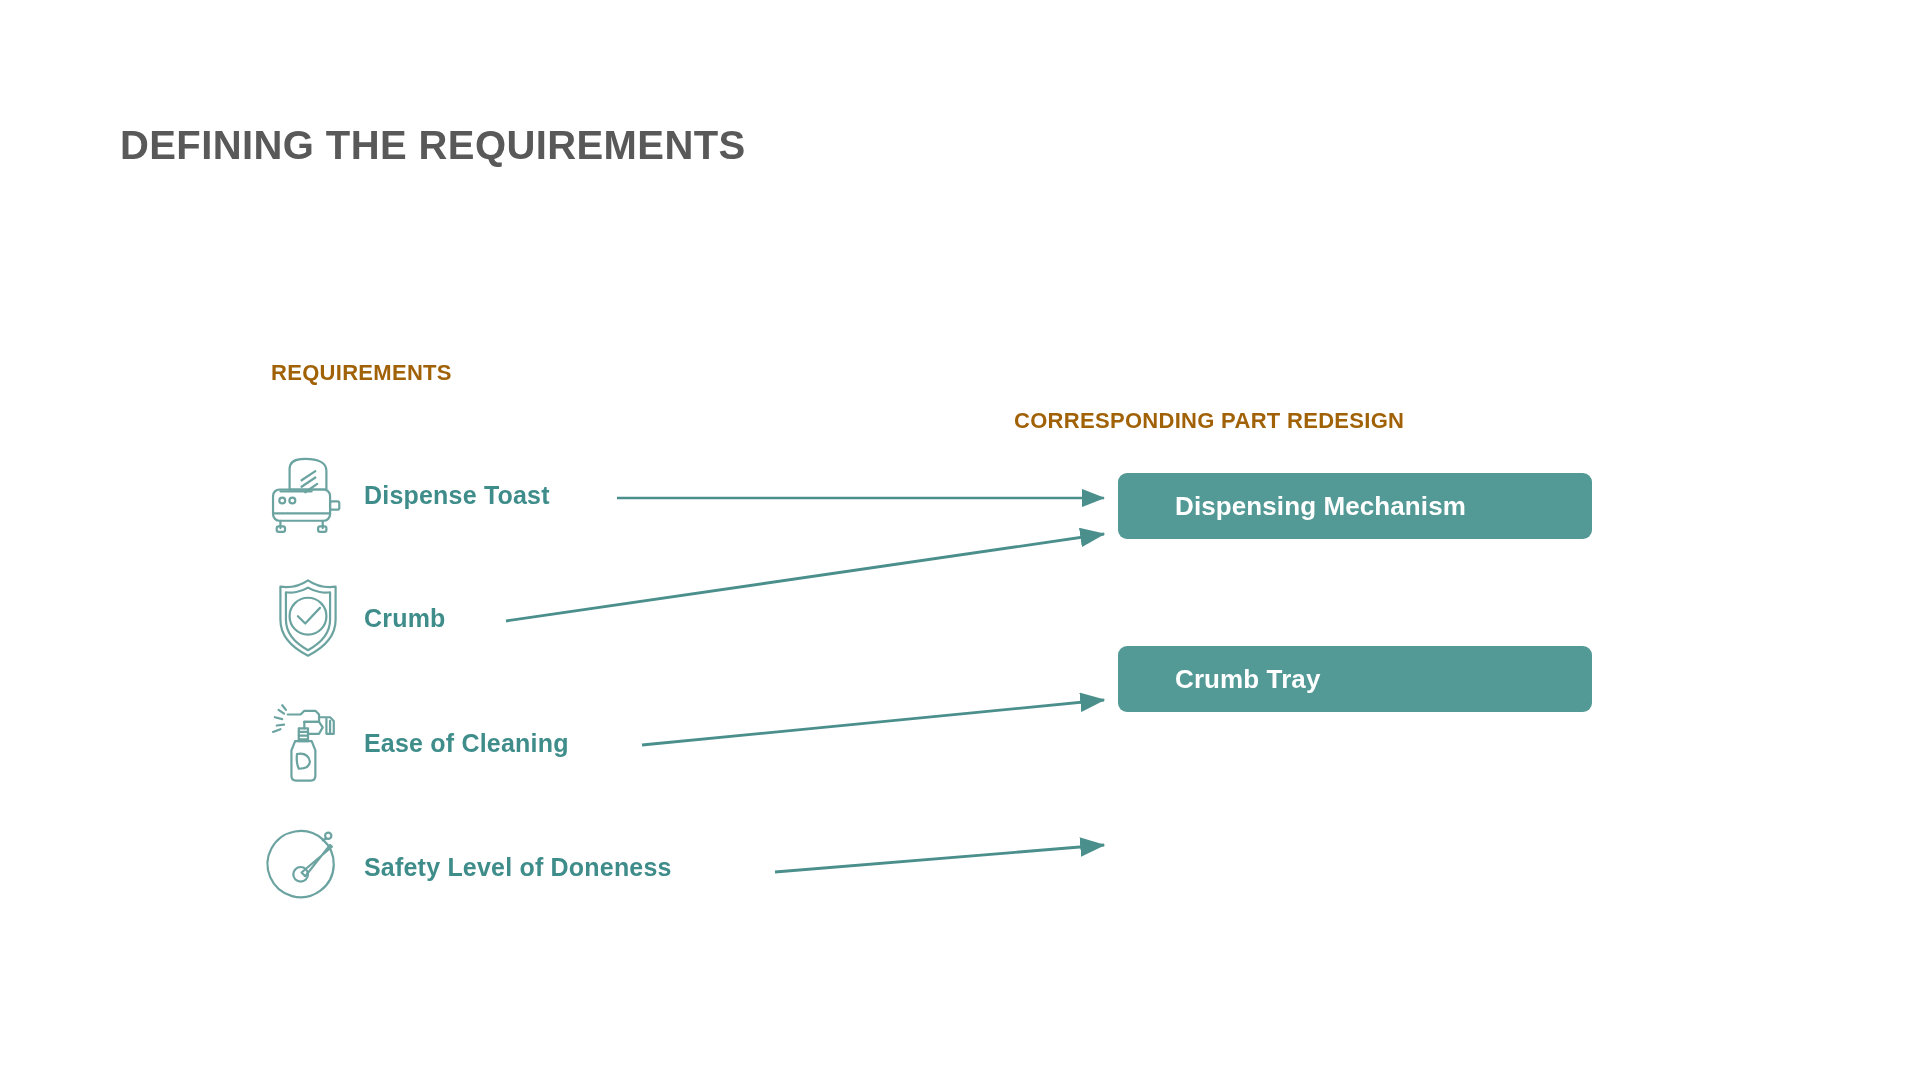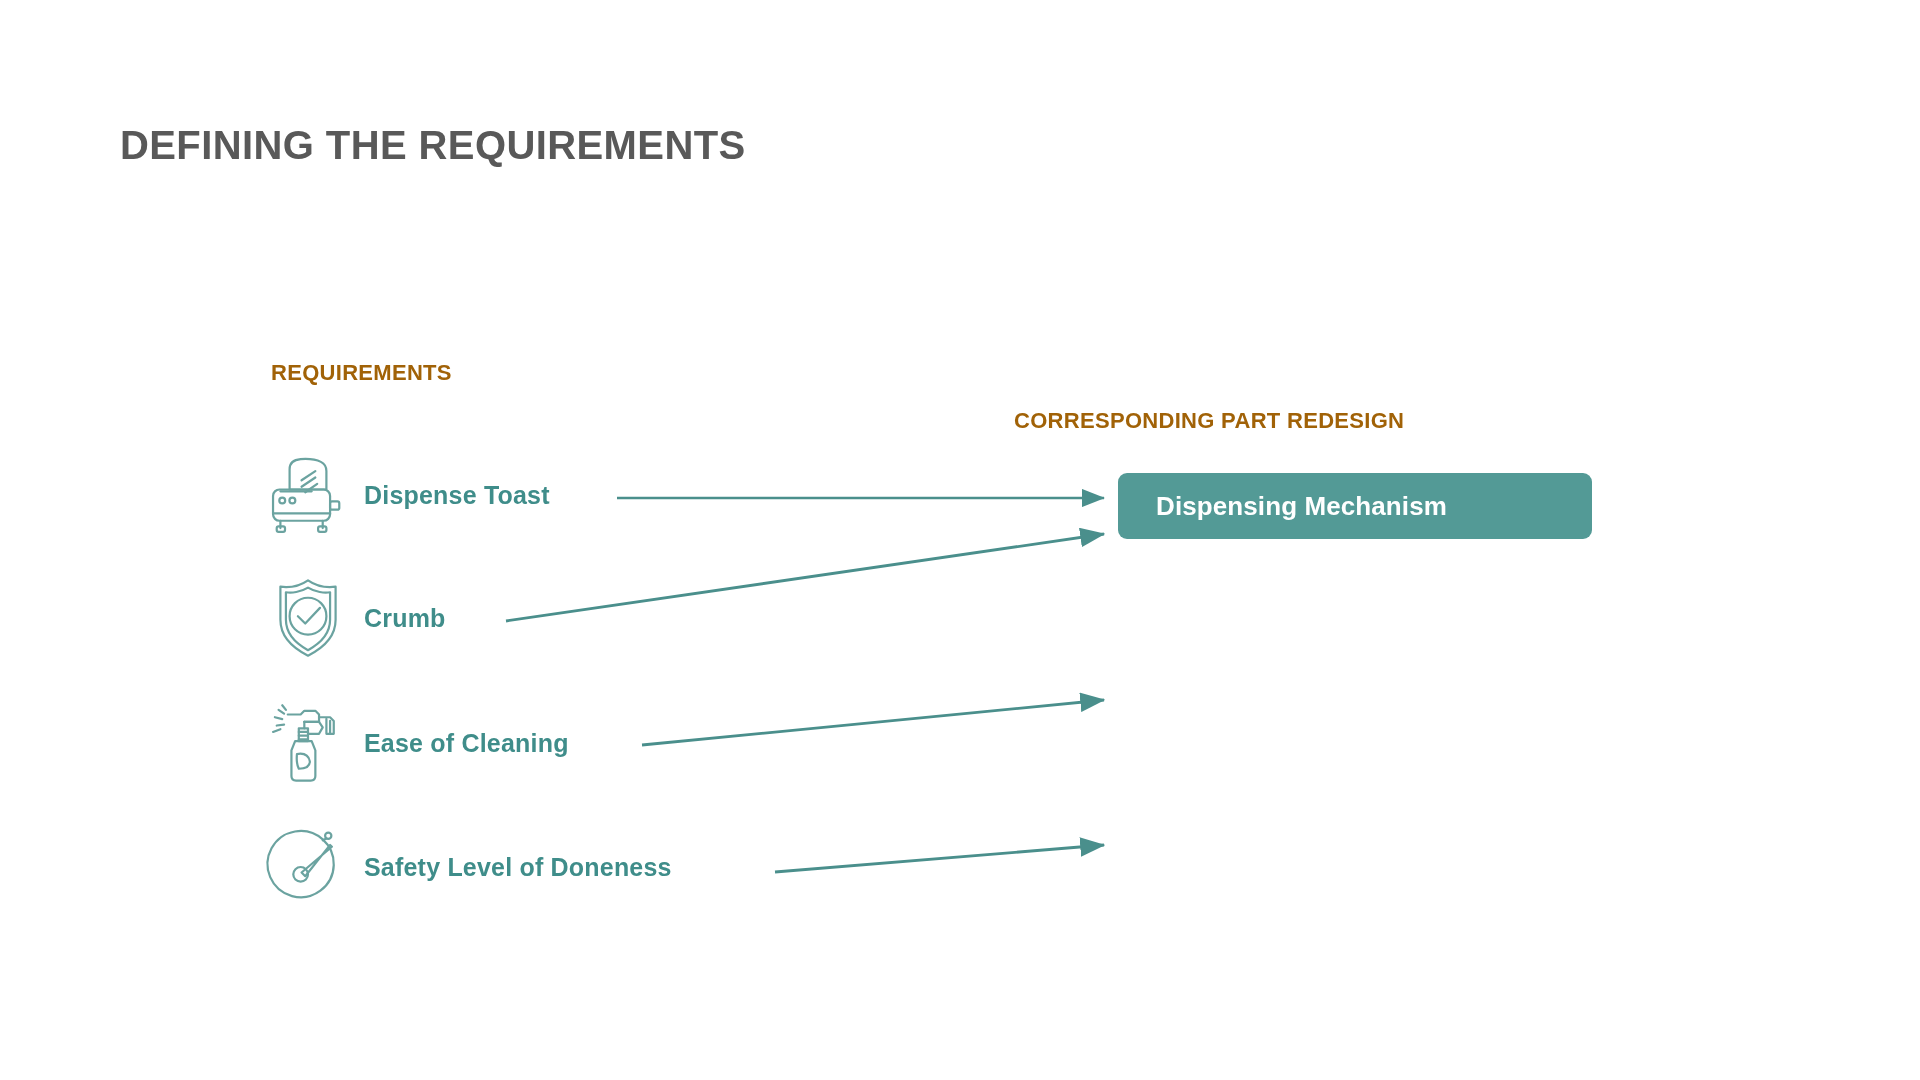"Dispensing Mechanism" .part-box-label { margin-left: none -> 19px }
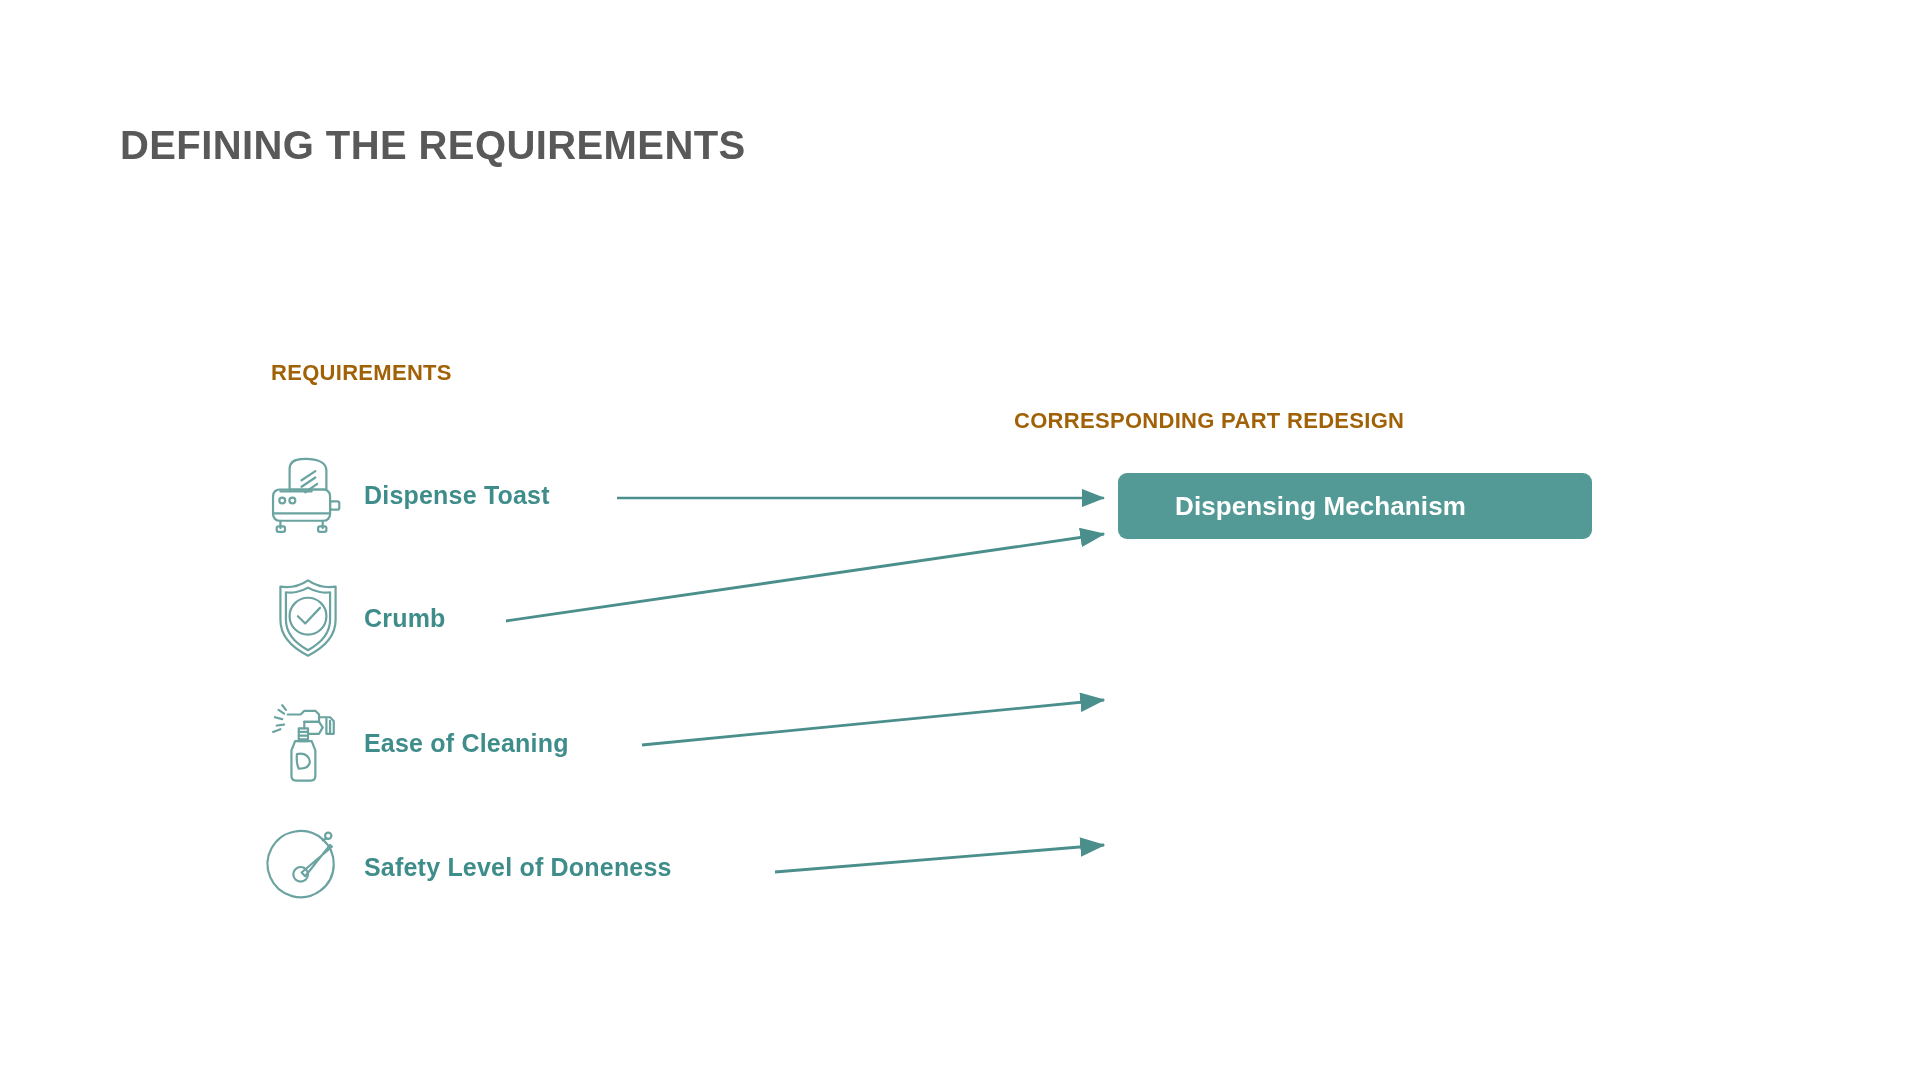"Crumb Tray" div.part-box { html: none -> <div> <span>Crumb Tray</span> </div> }
